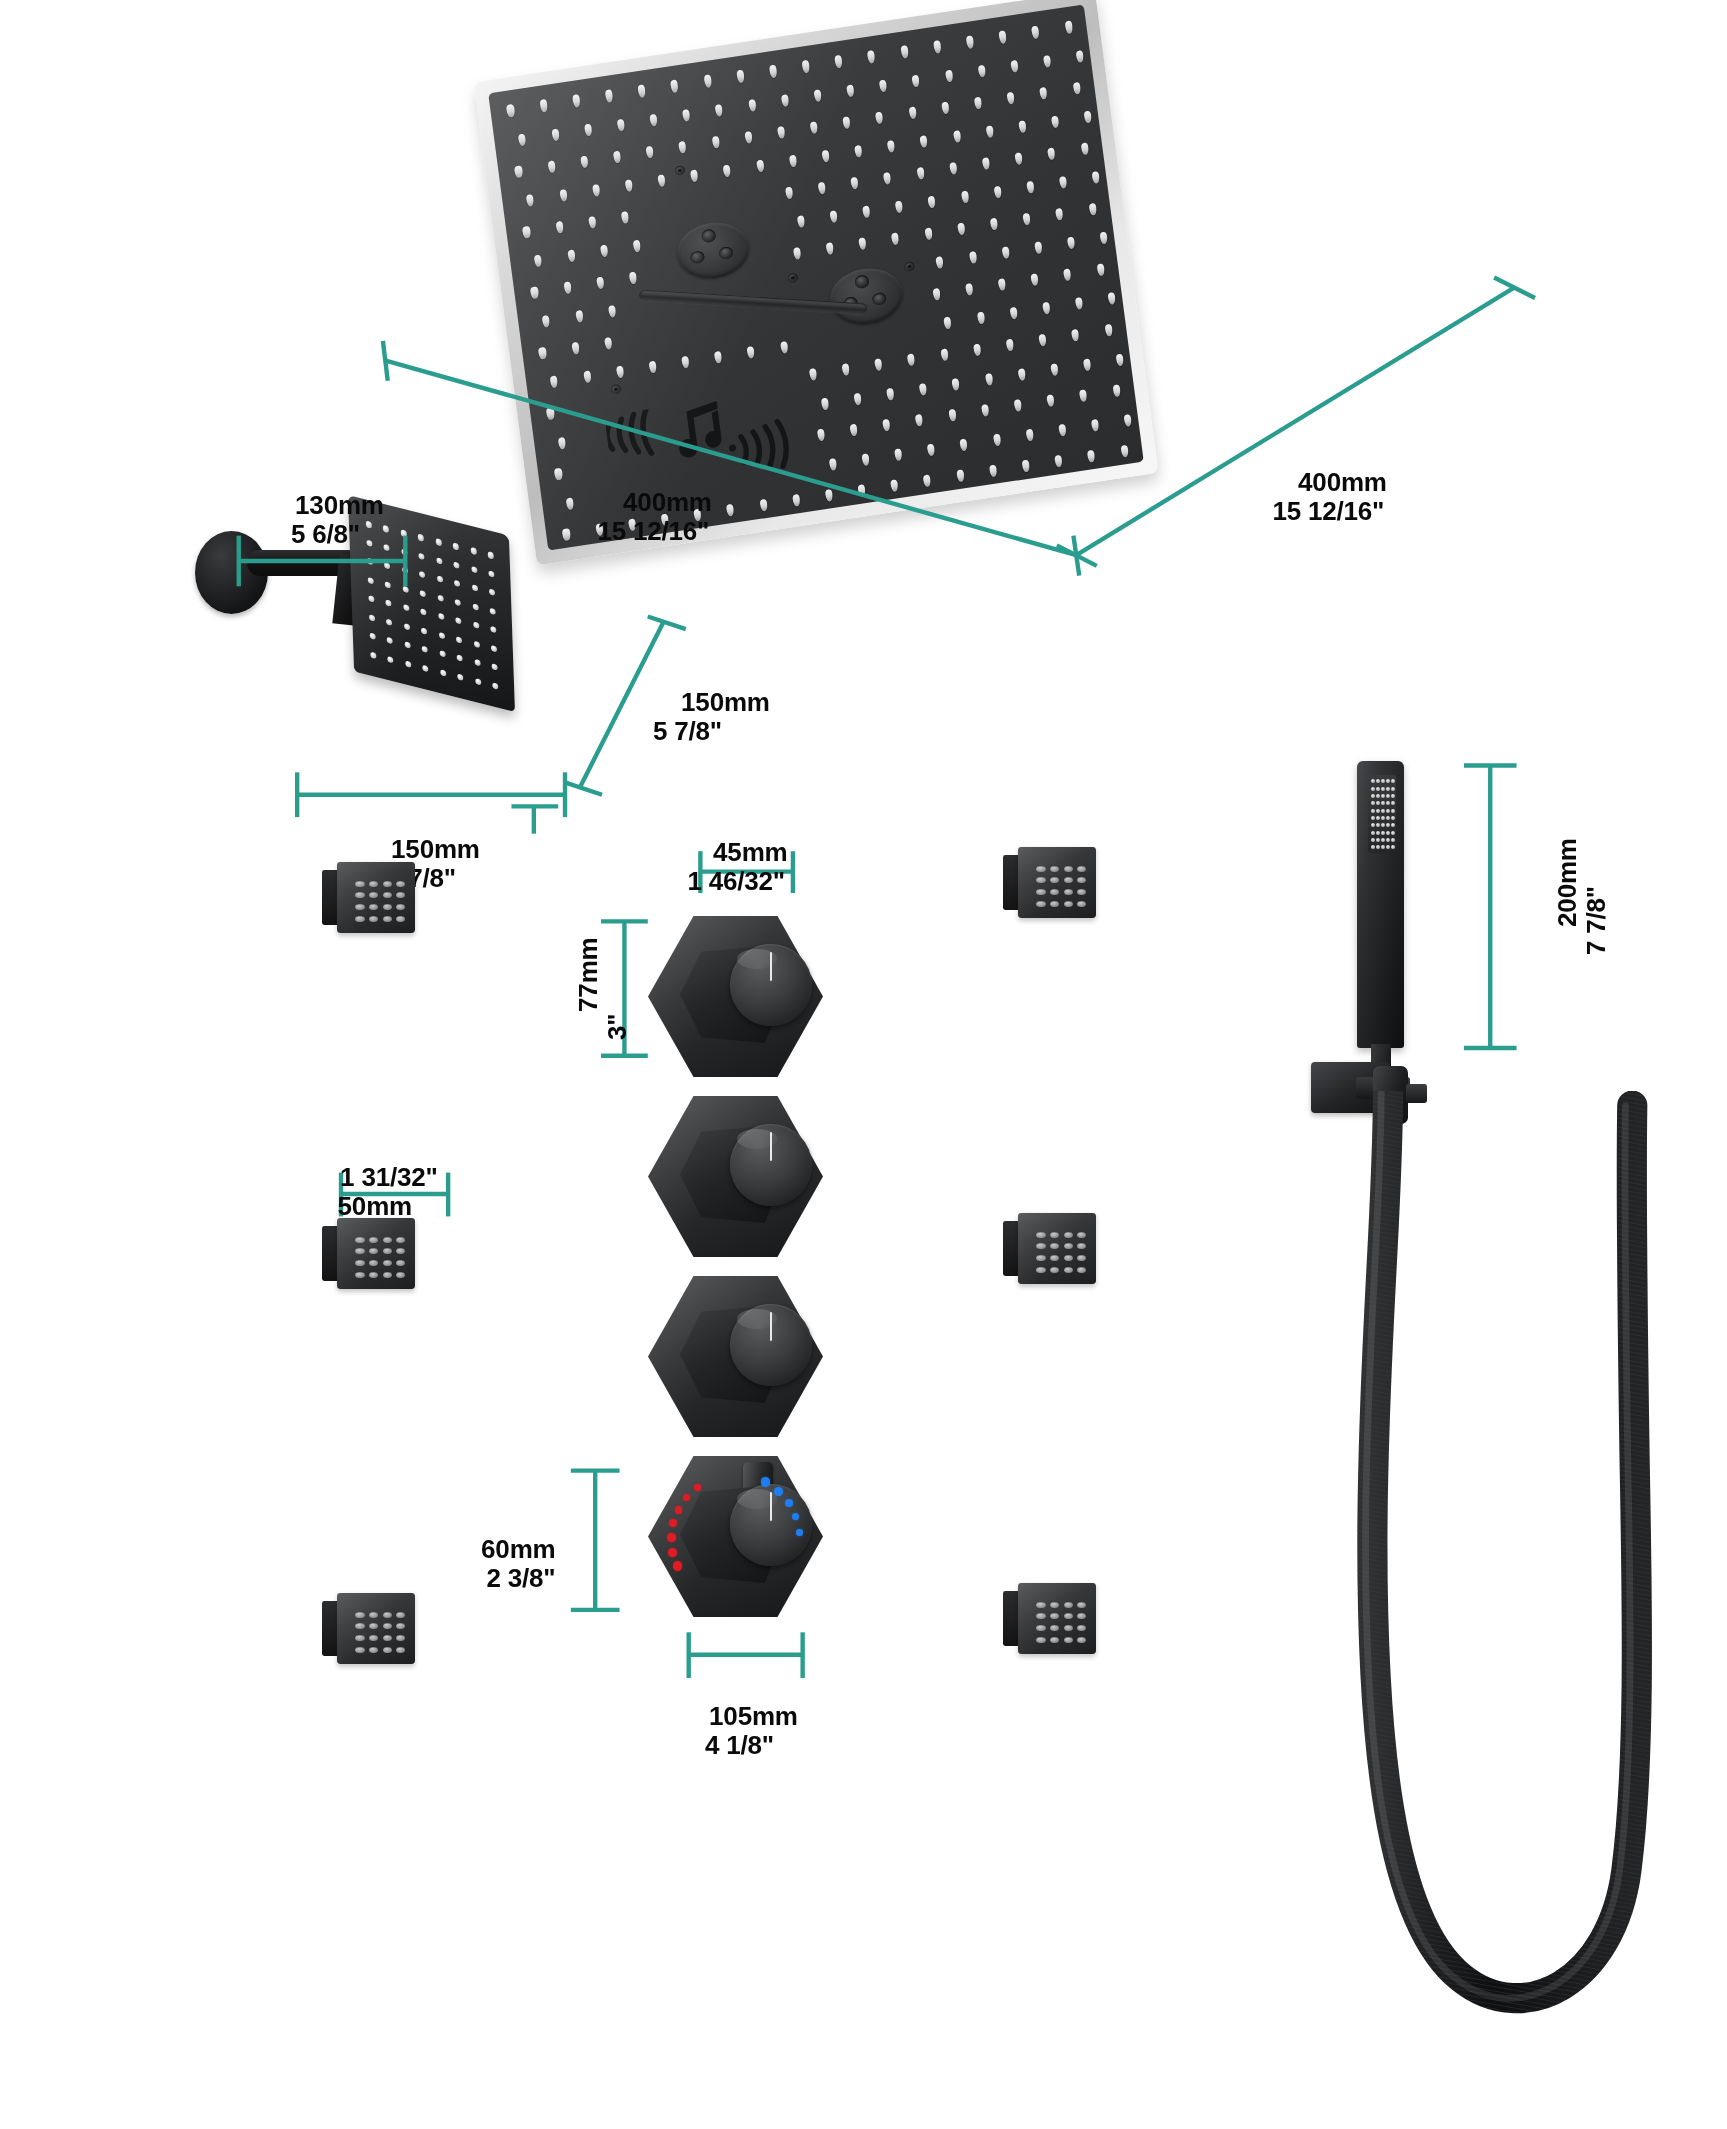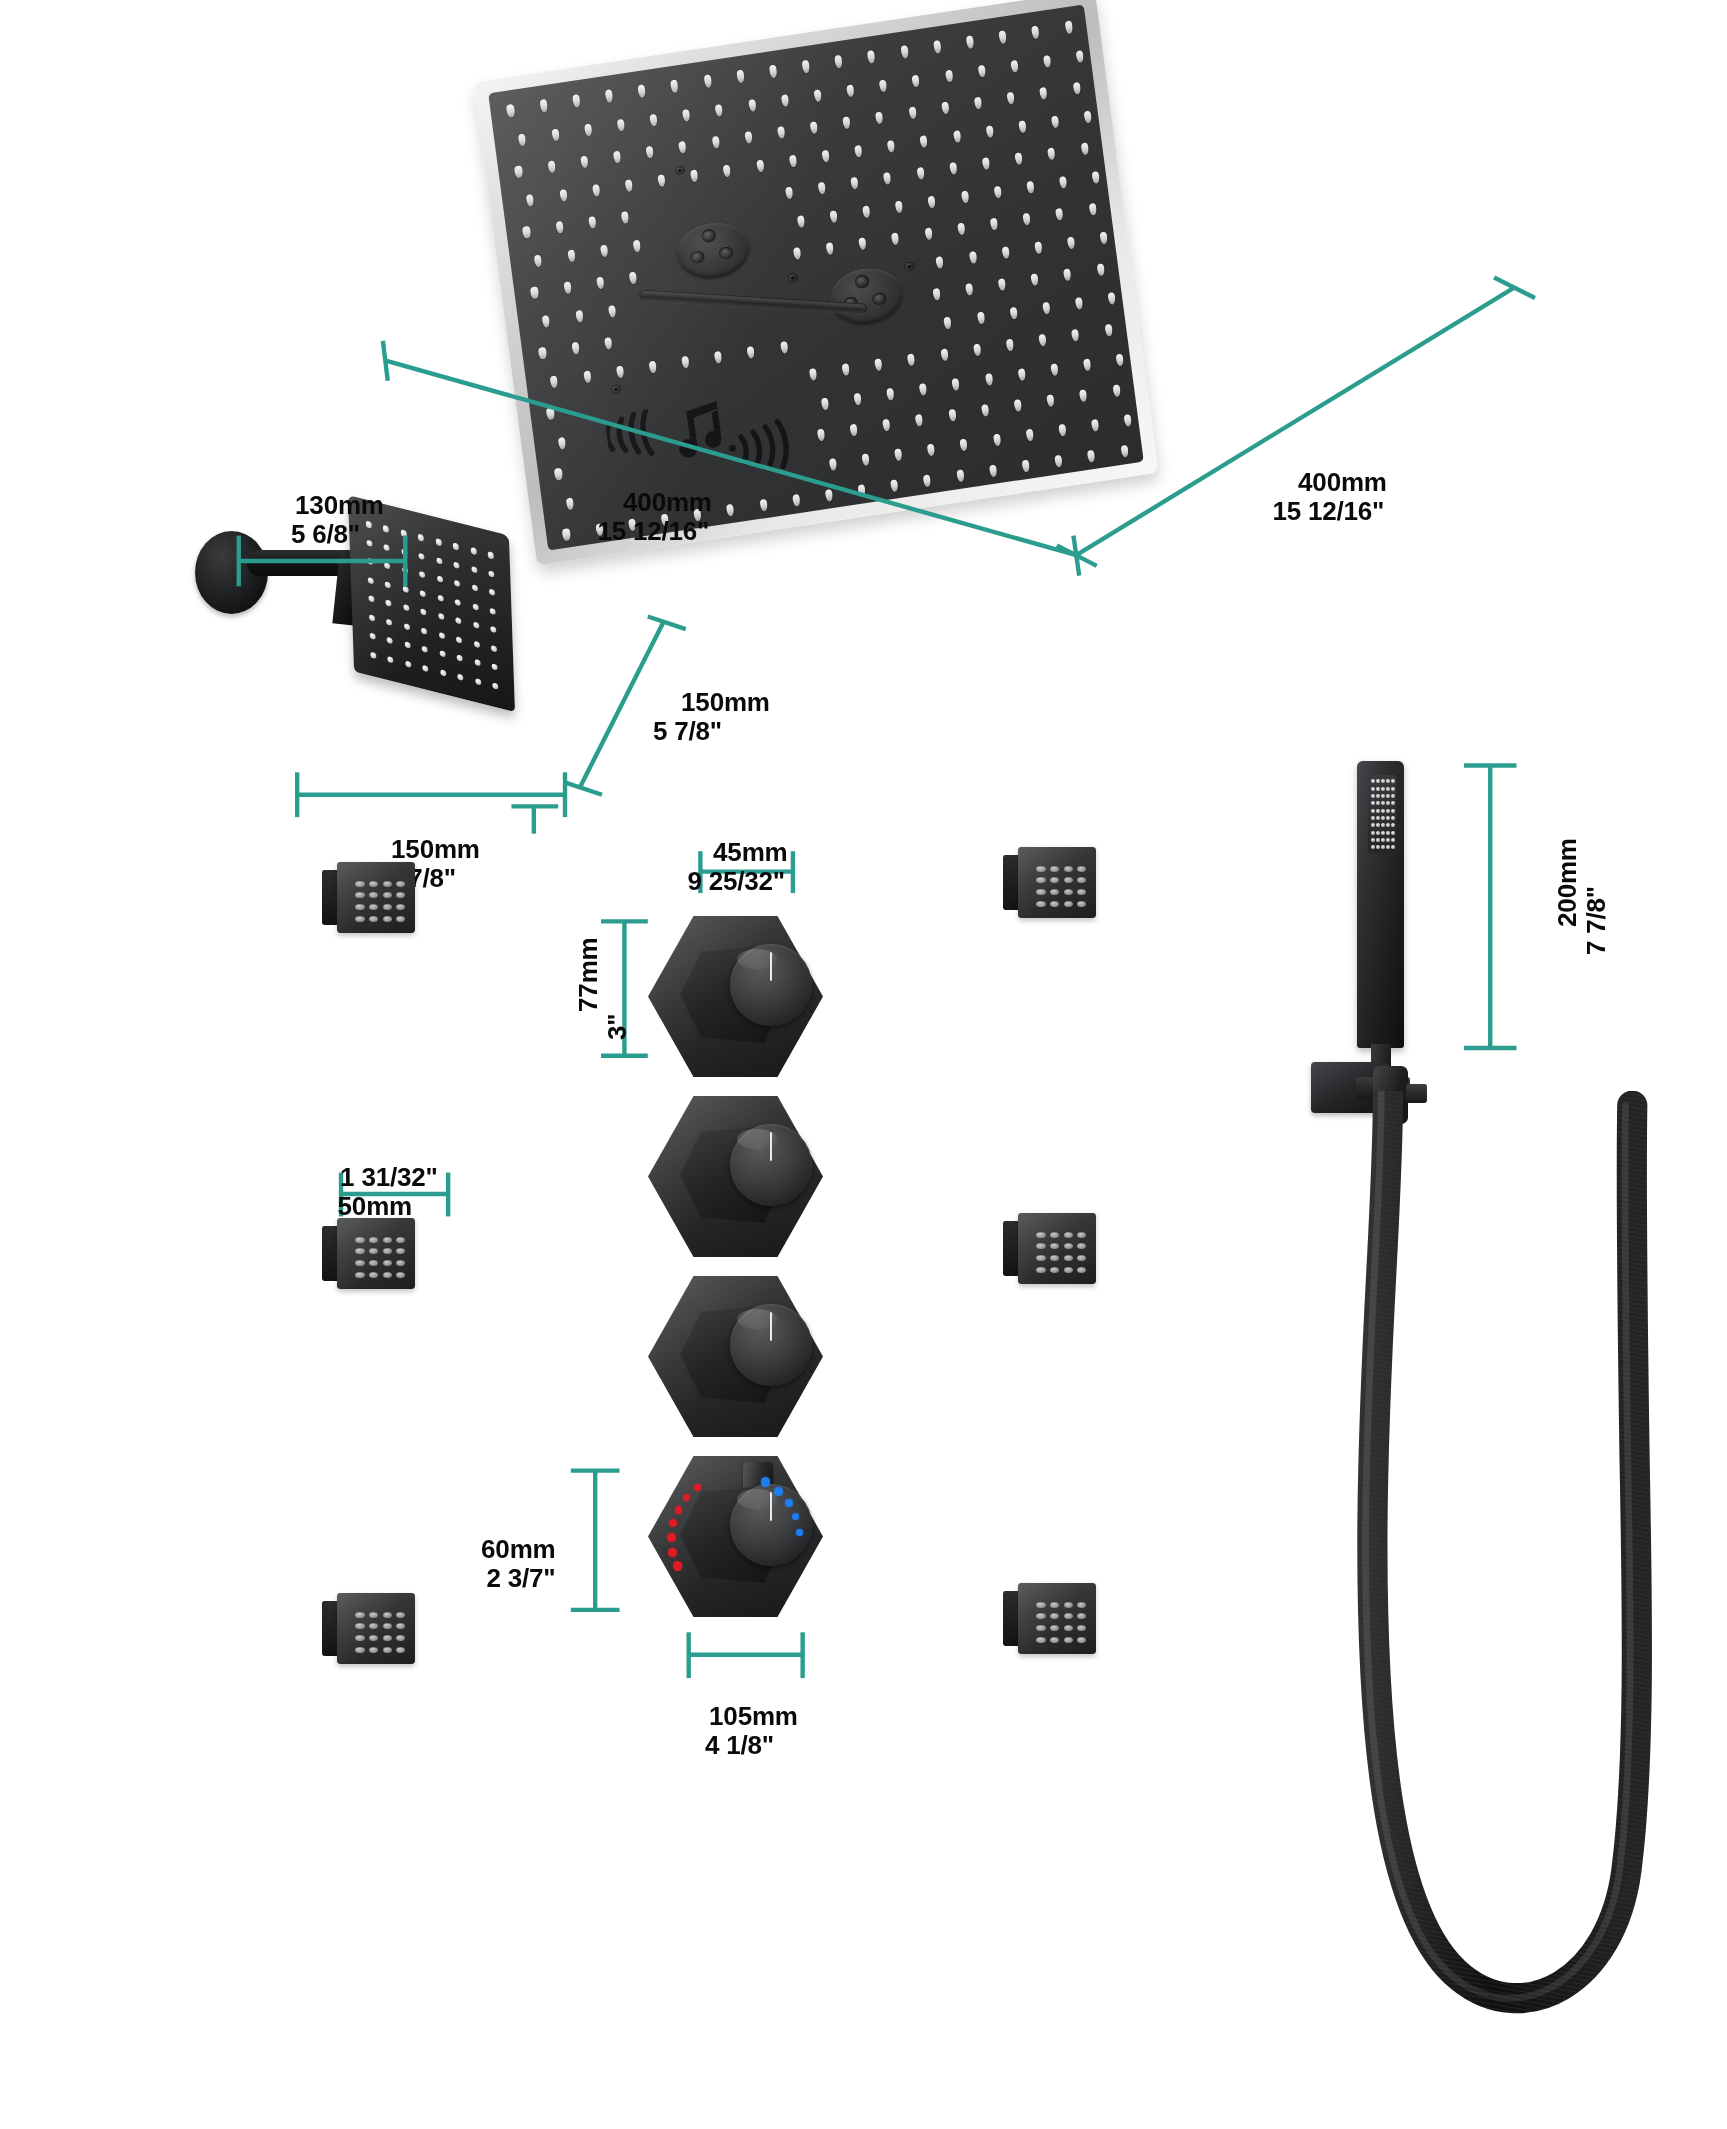"45mm" span { text: 9 25/32 -> 1 46/32 }
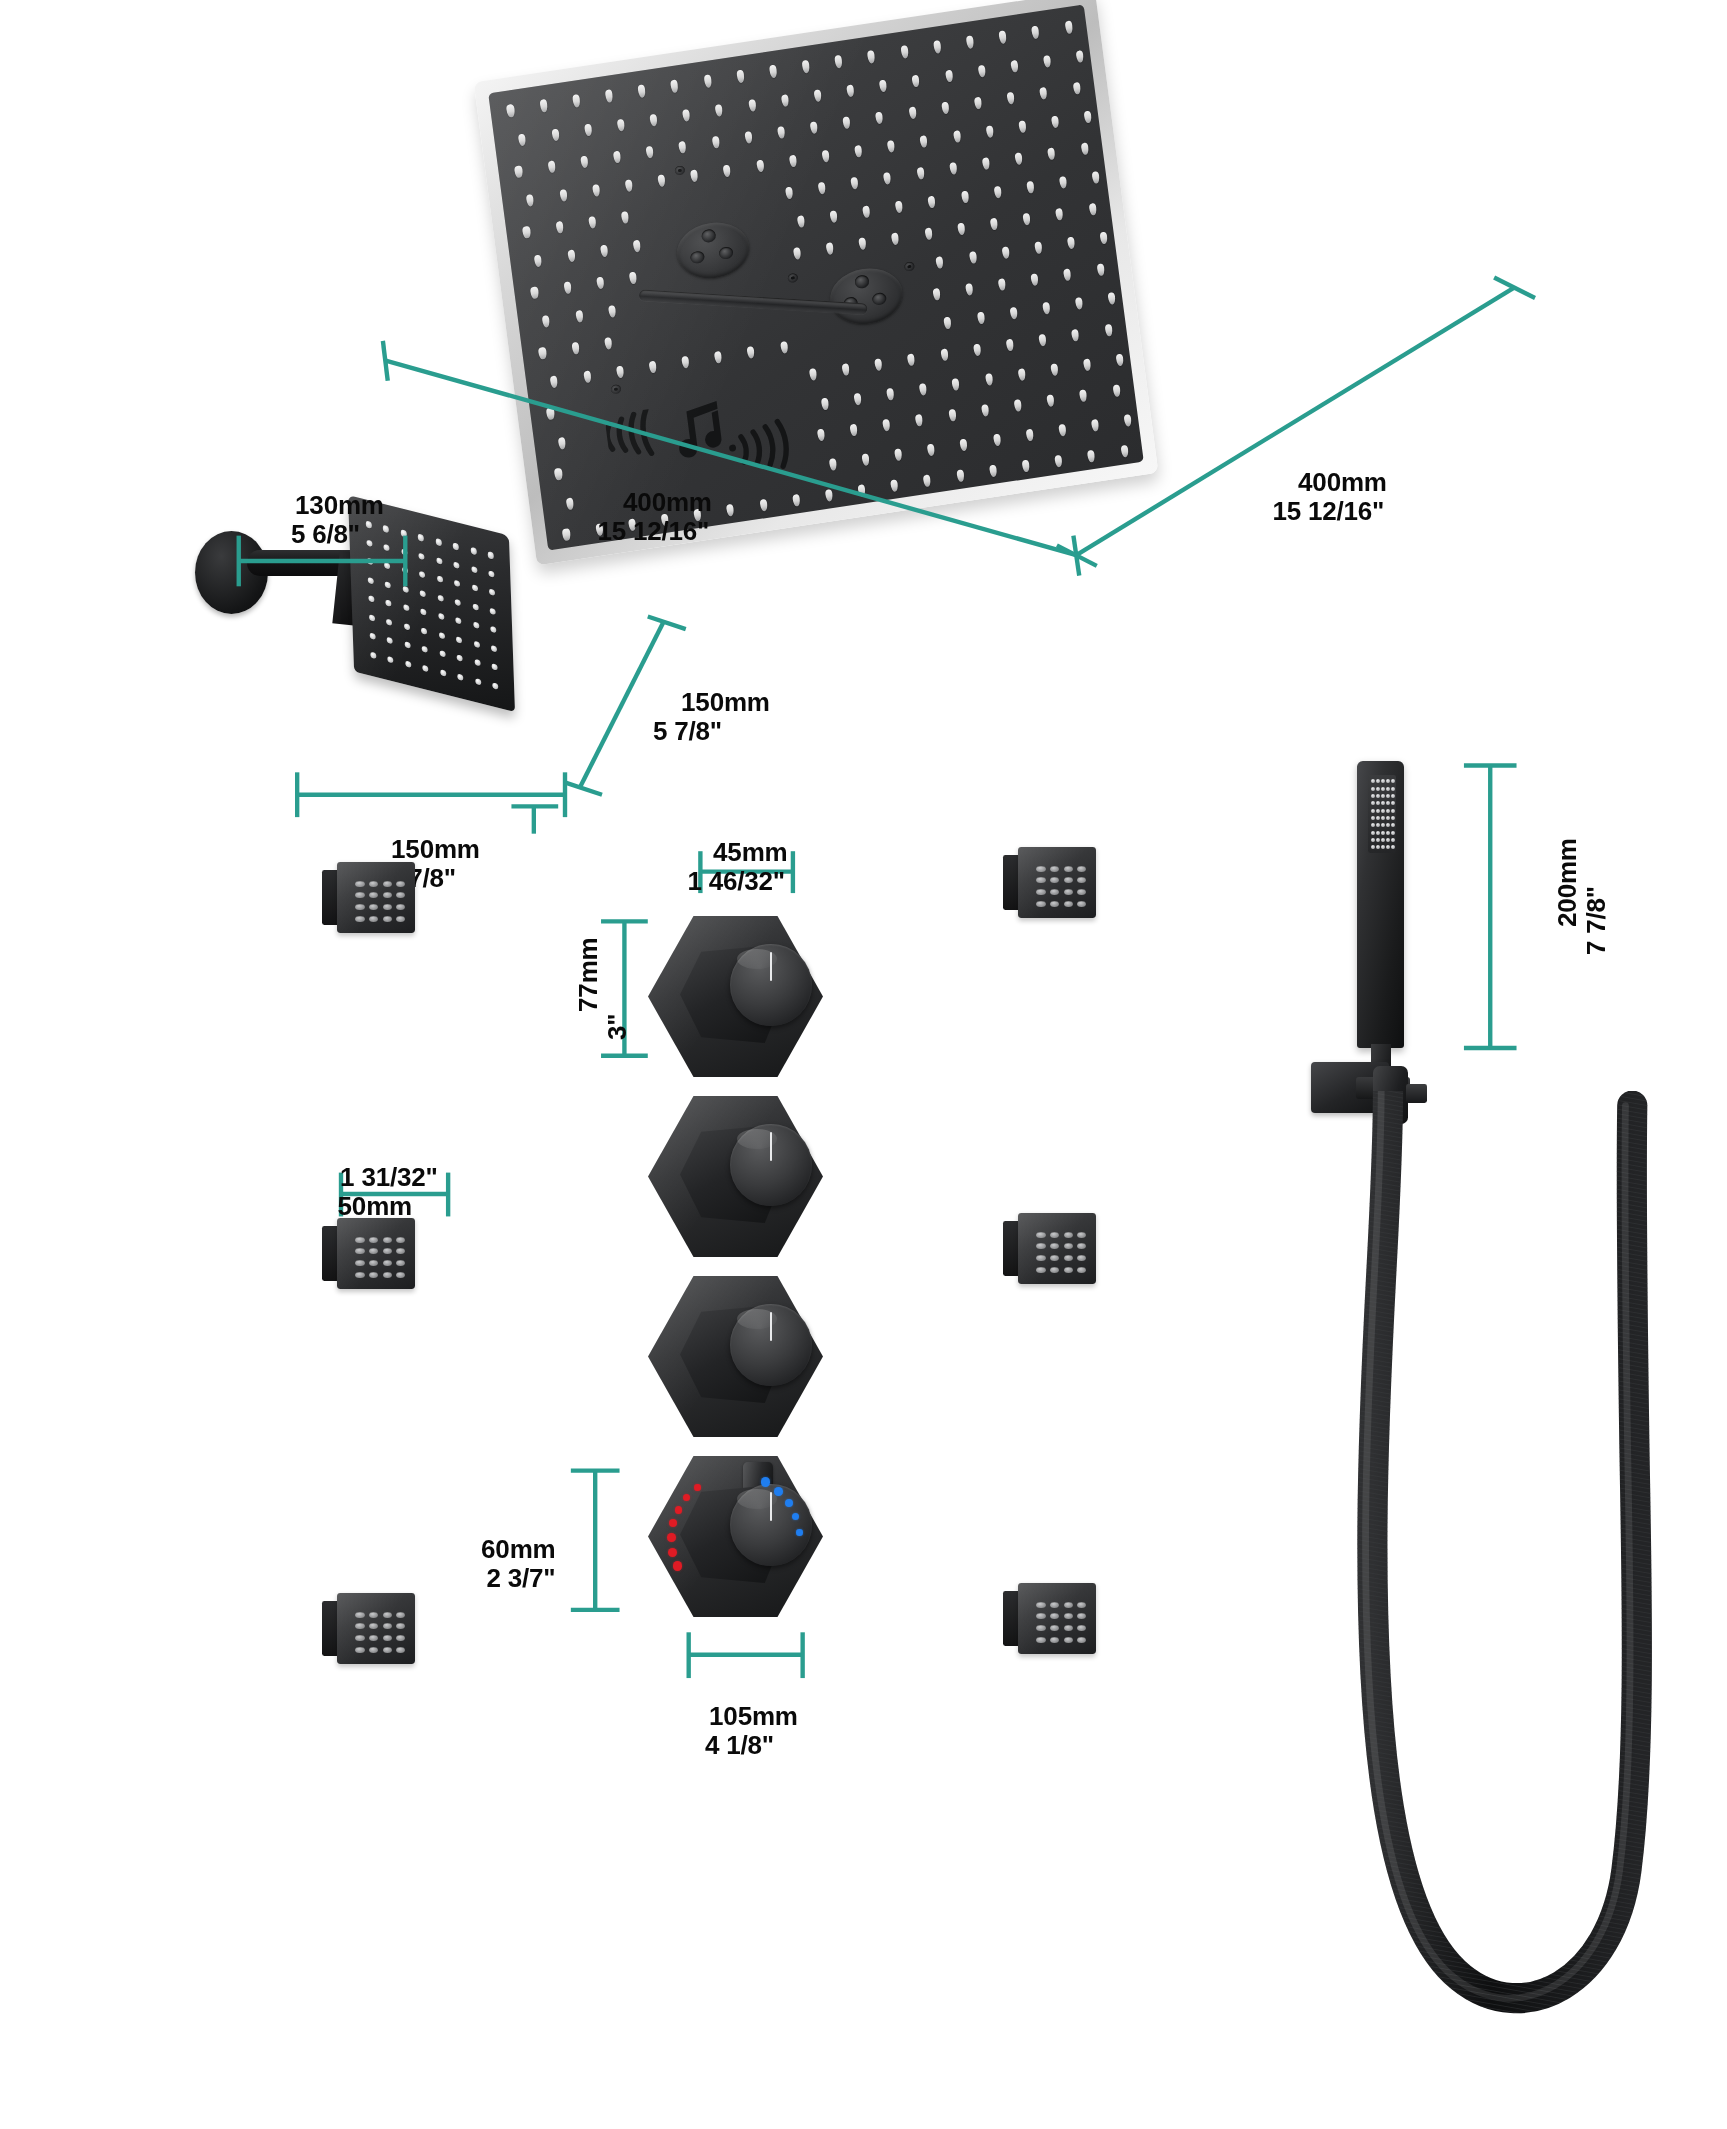"60mm" span { text: 3/7 -> 3/8 }
